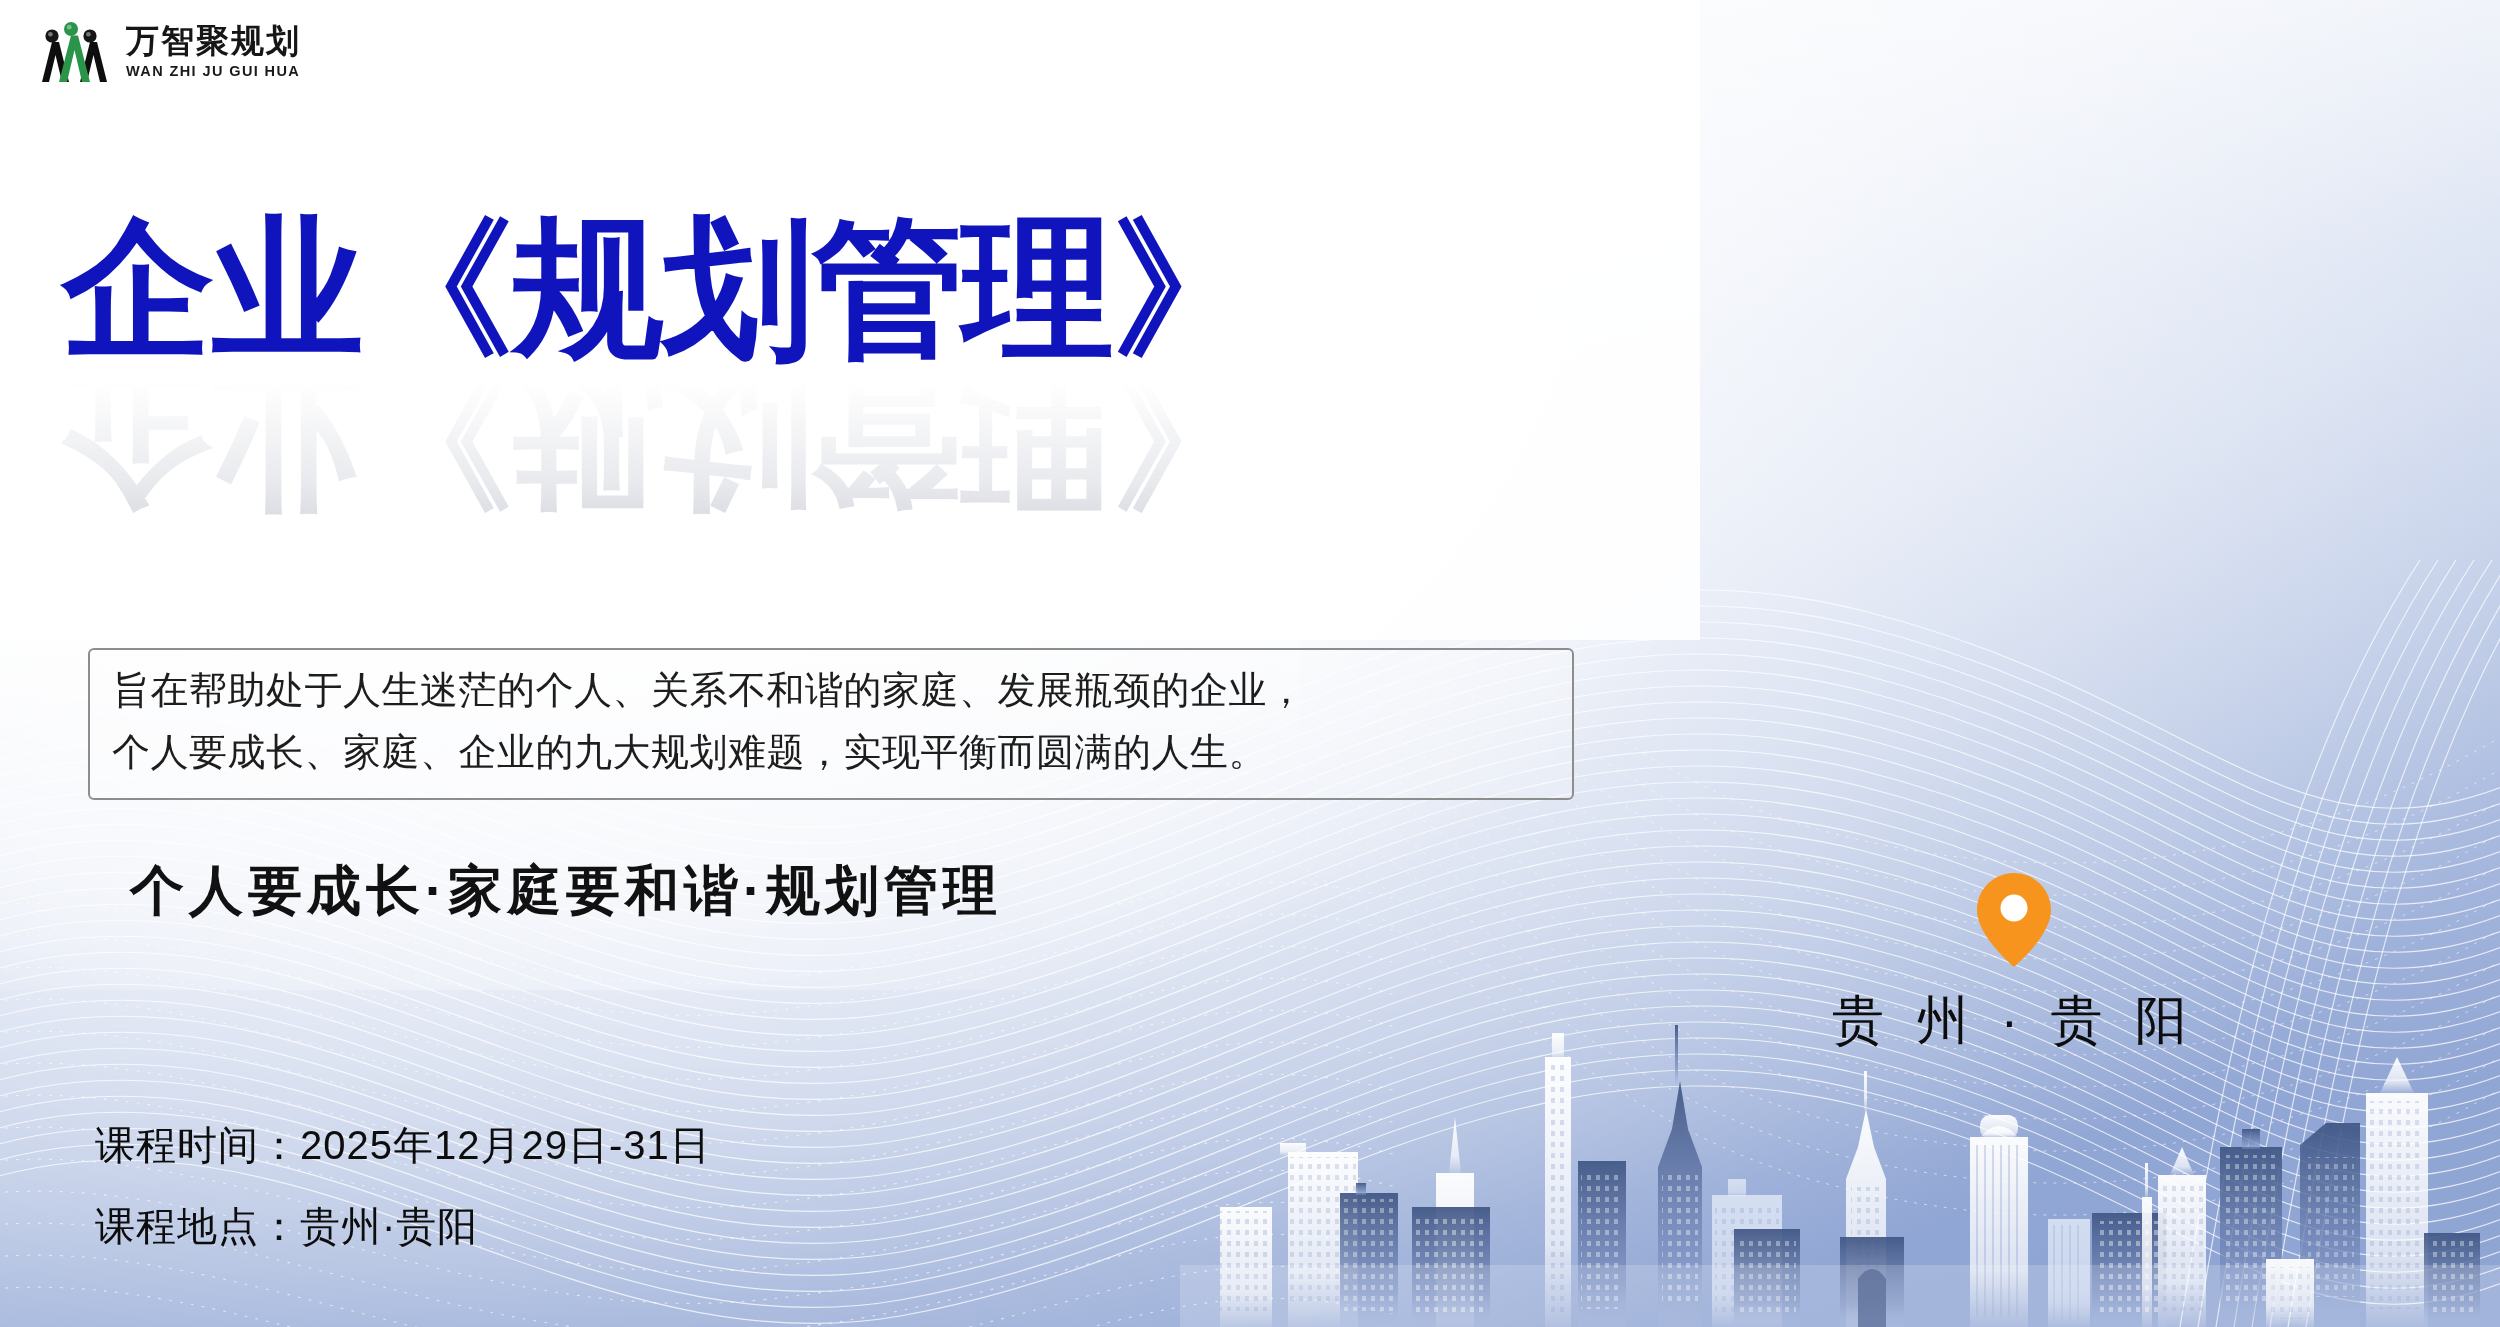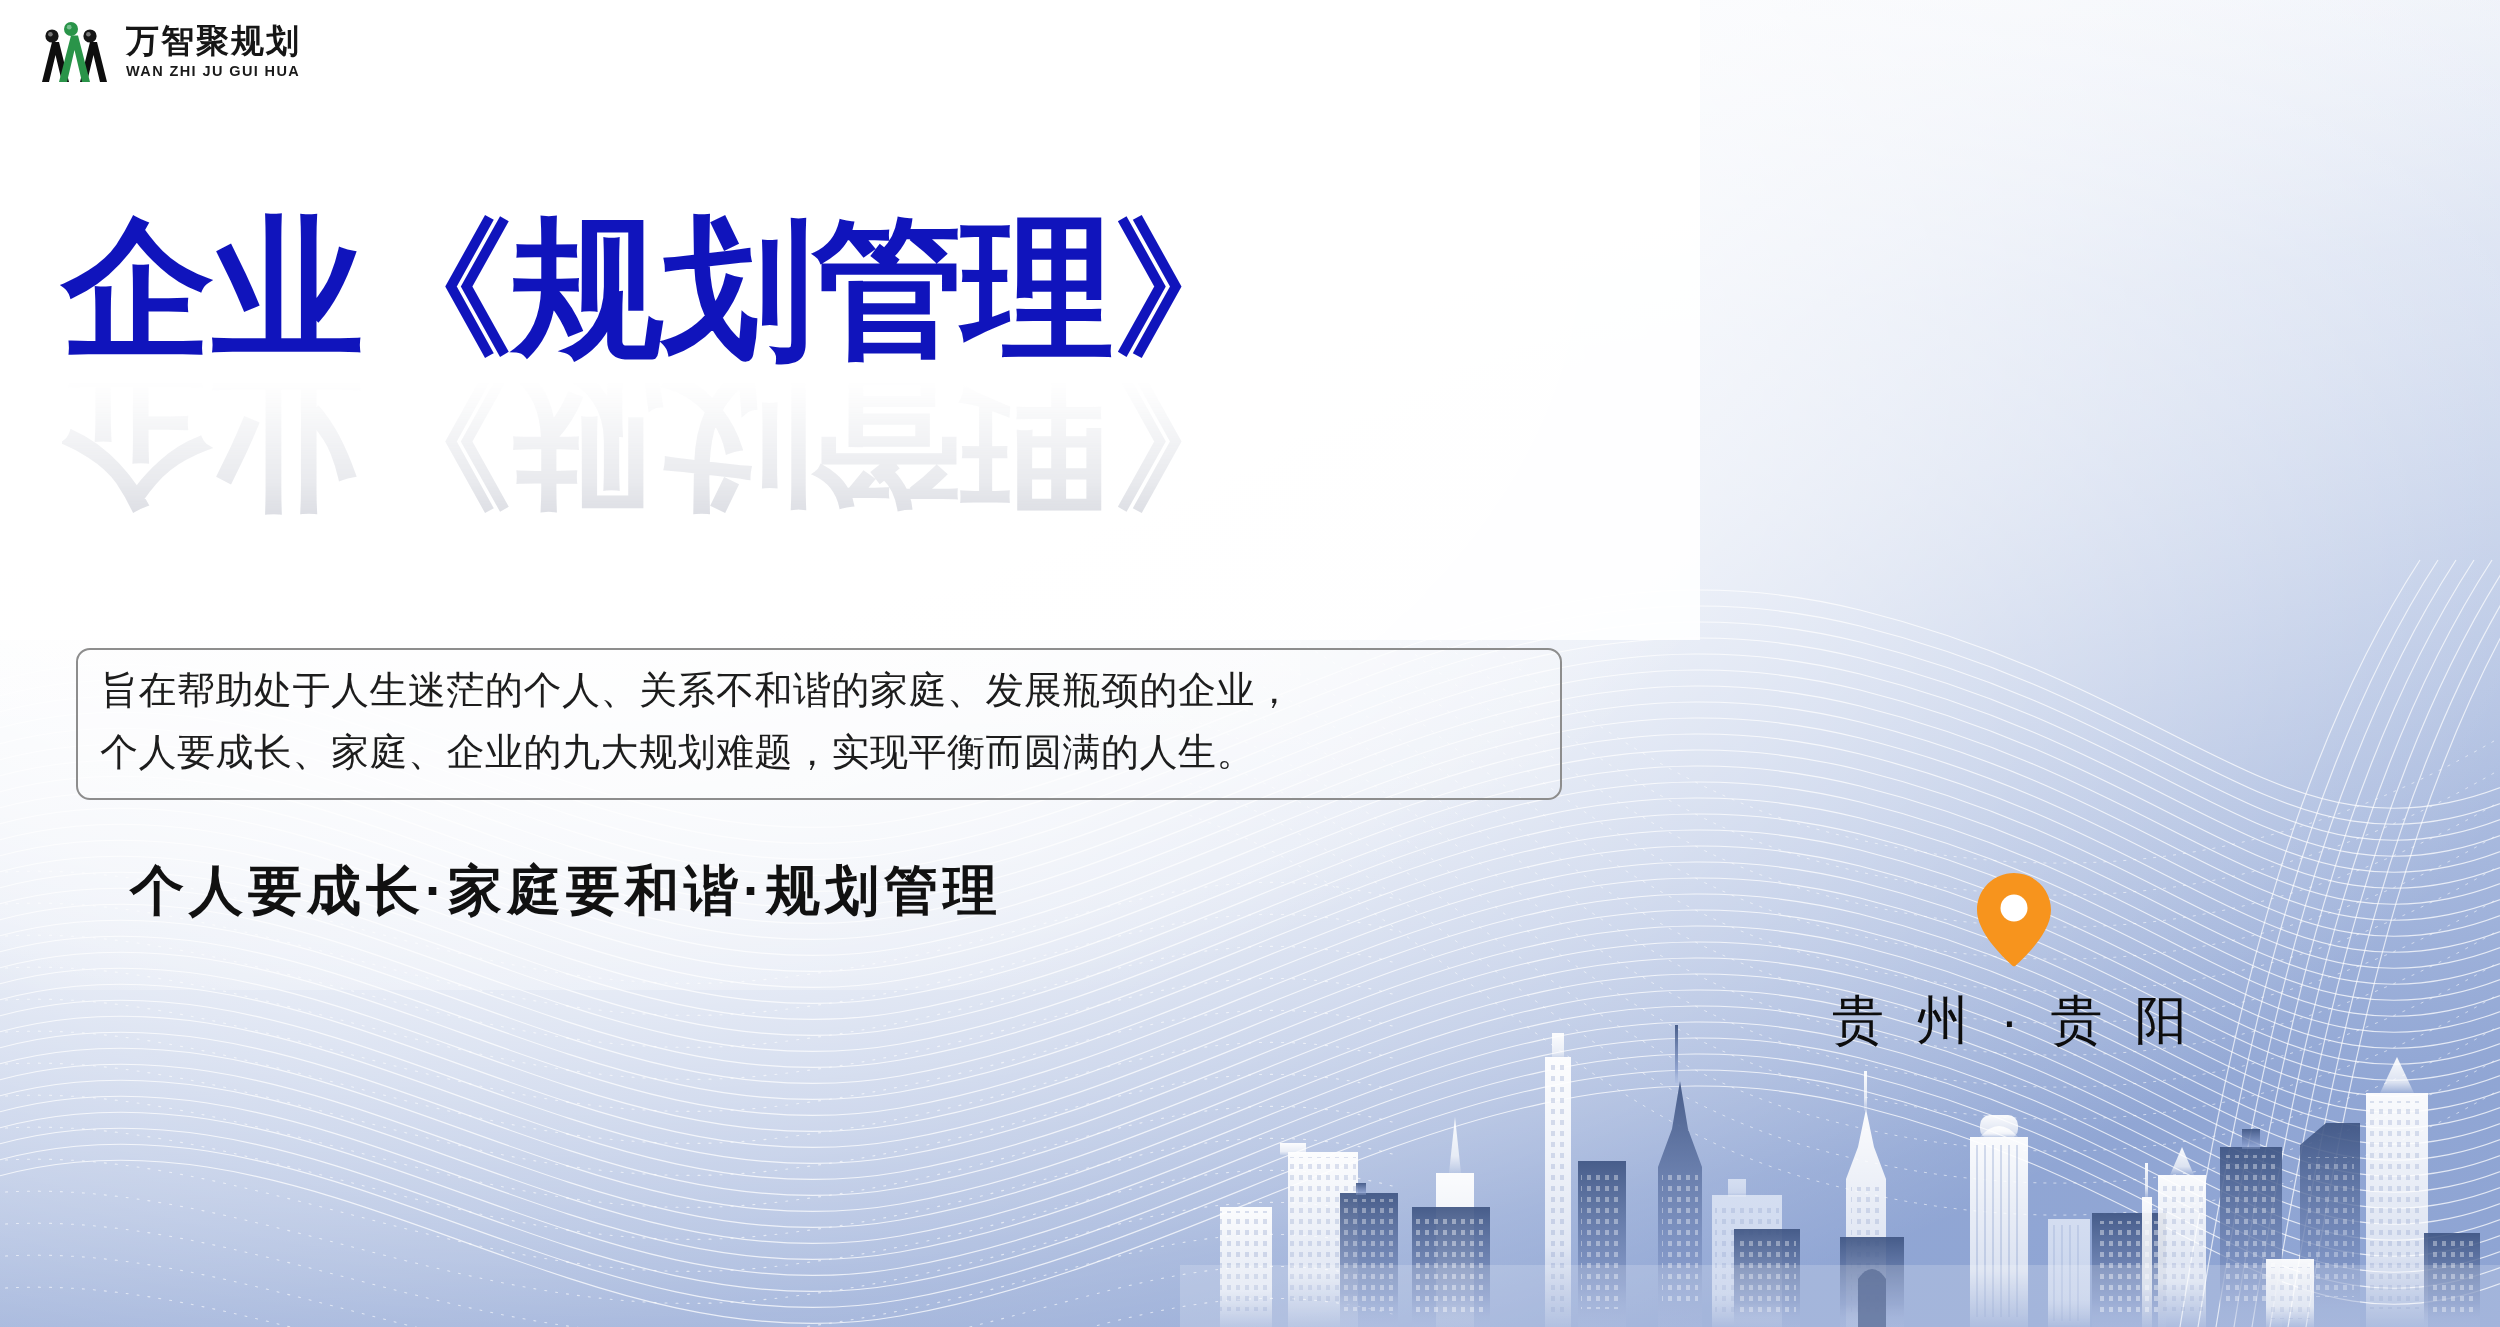"旨在帮助处于人生迷茫的个人、关系不和谐的家庭、发展瓶颈的企业，" #desc-box { border-radius: 14px -> 6px; left: 76px -> 88px }
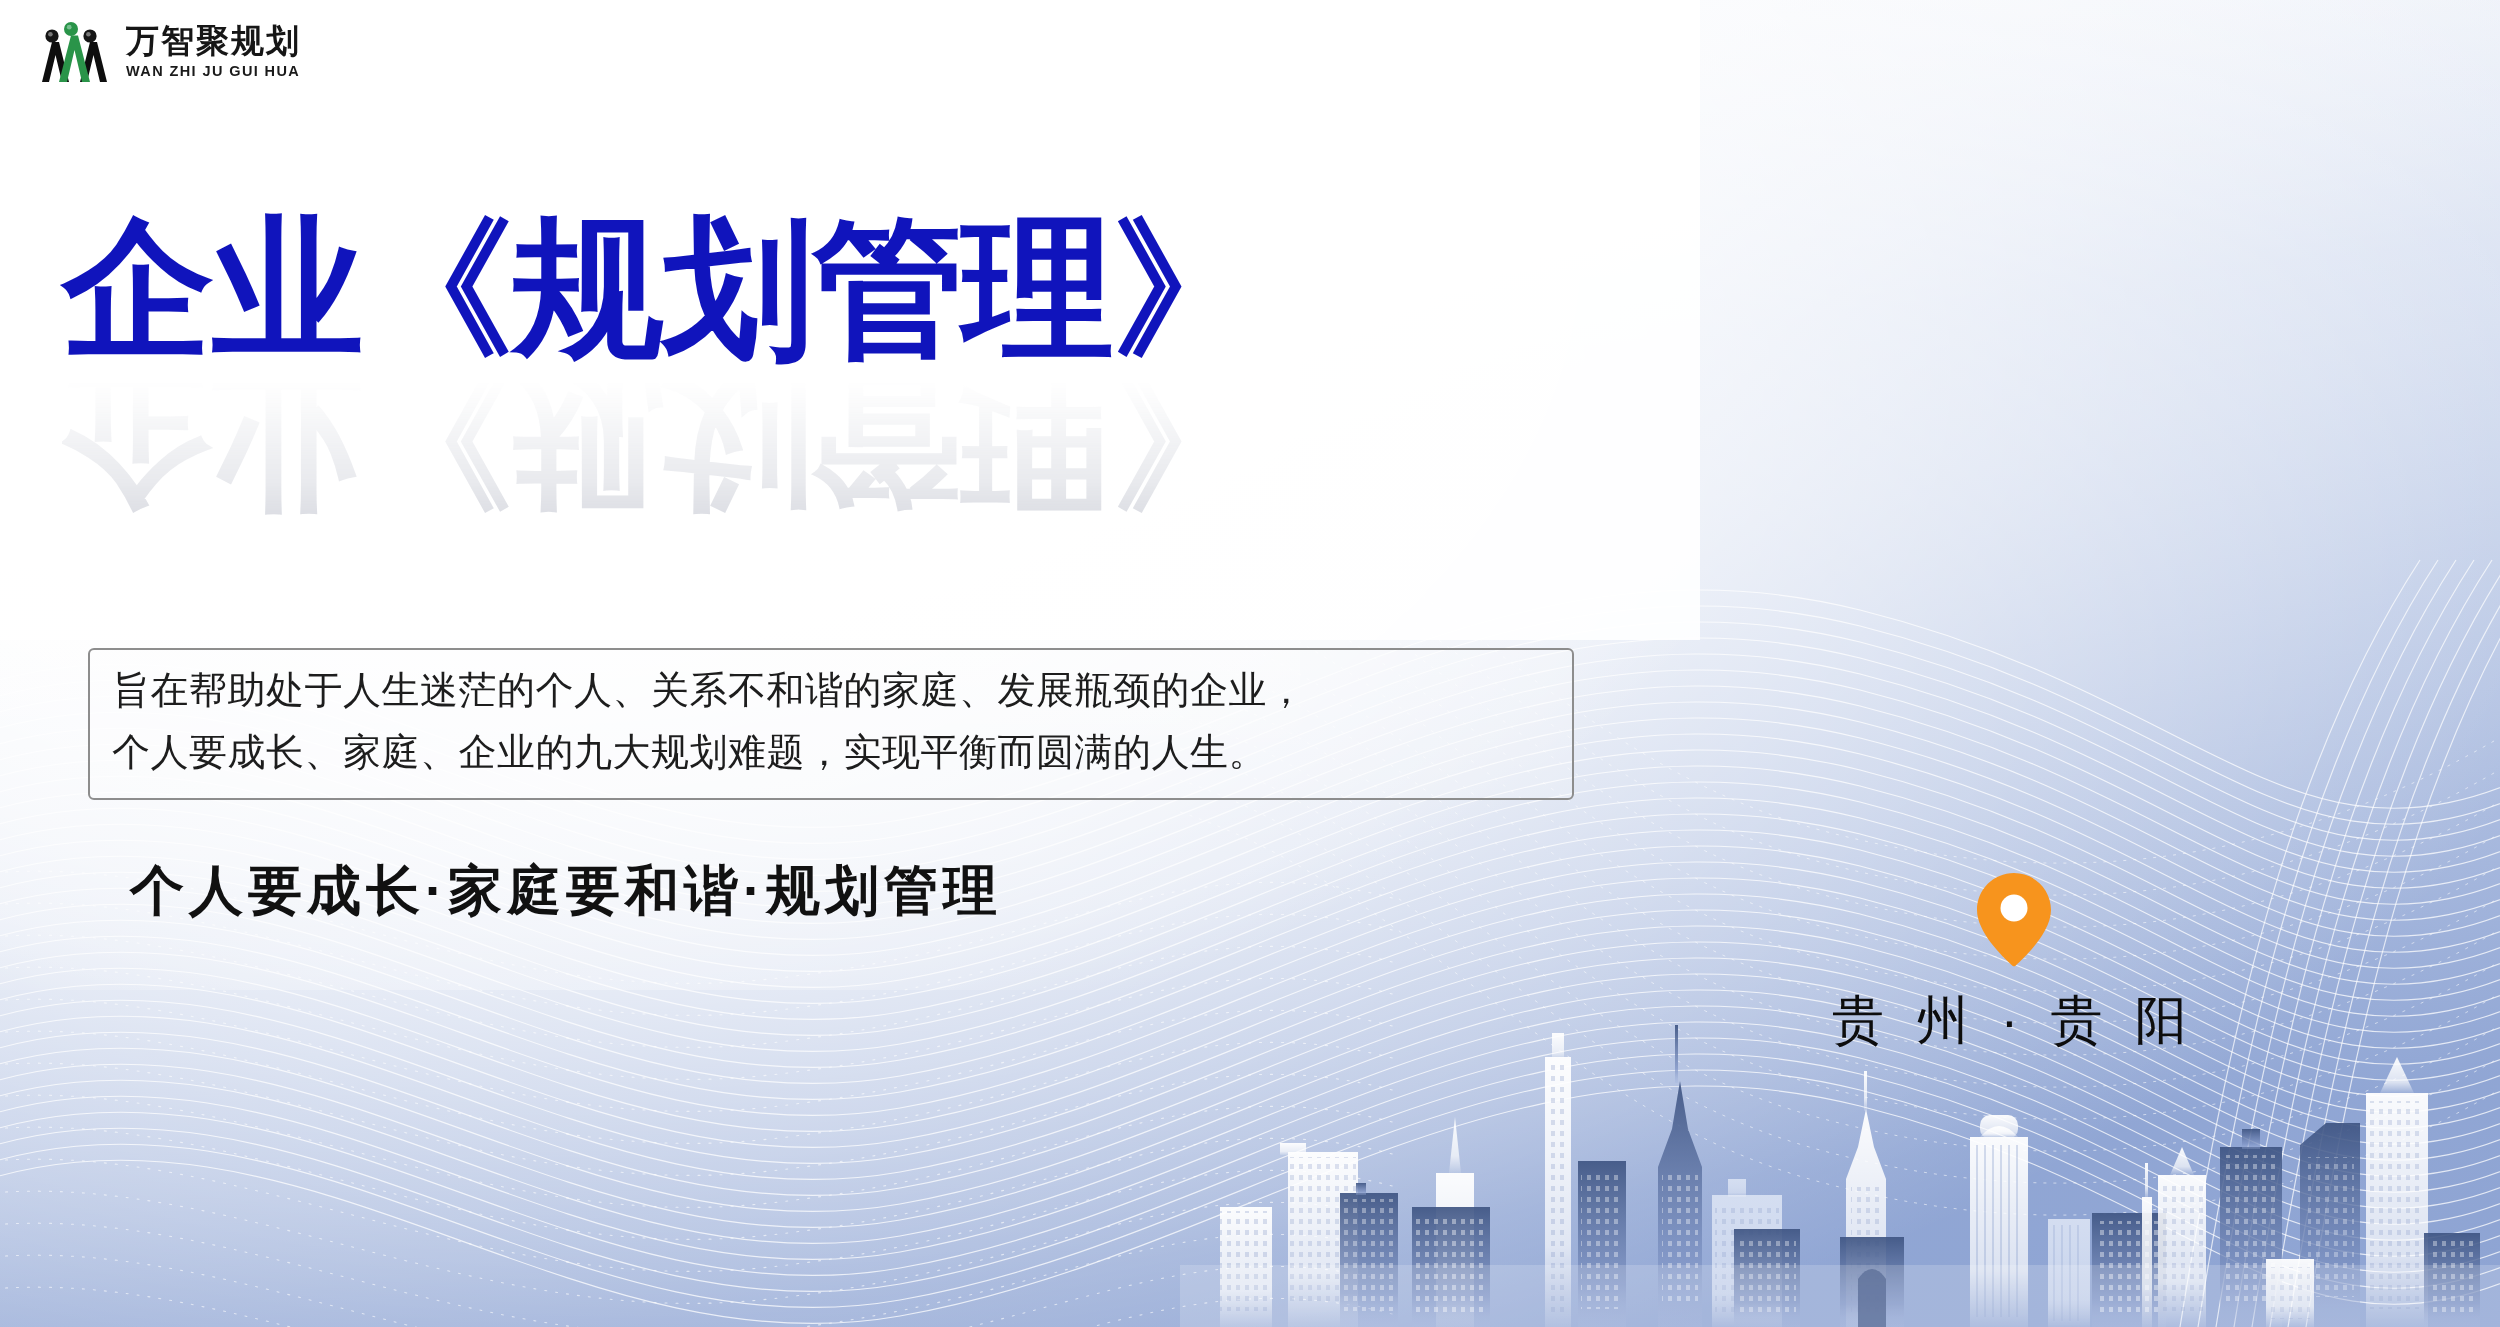"课程时间：2025年12月29日-31日" div { html: none -> <div> <div>课程时间：2025年12月29日-31日</div> <div>课程地点：贵州·贵阳</div> </div> }
